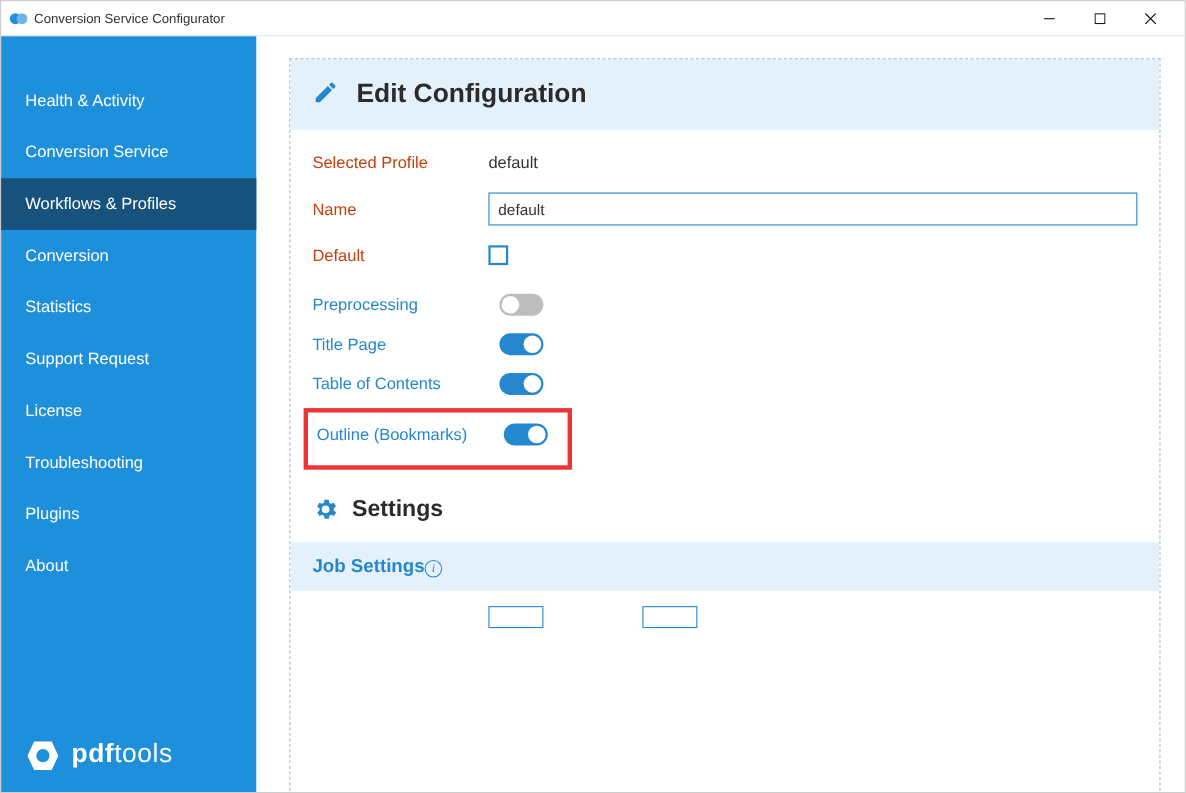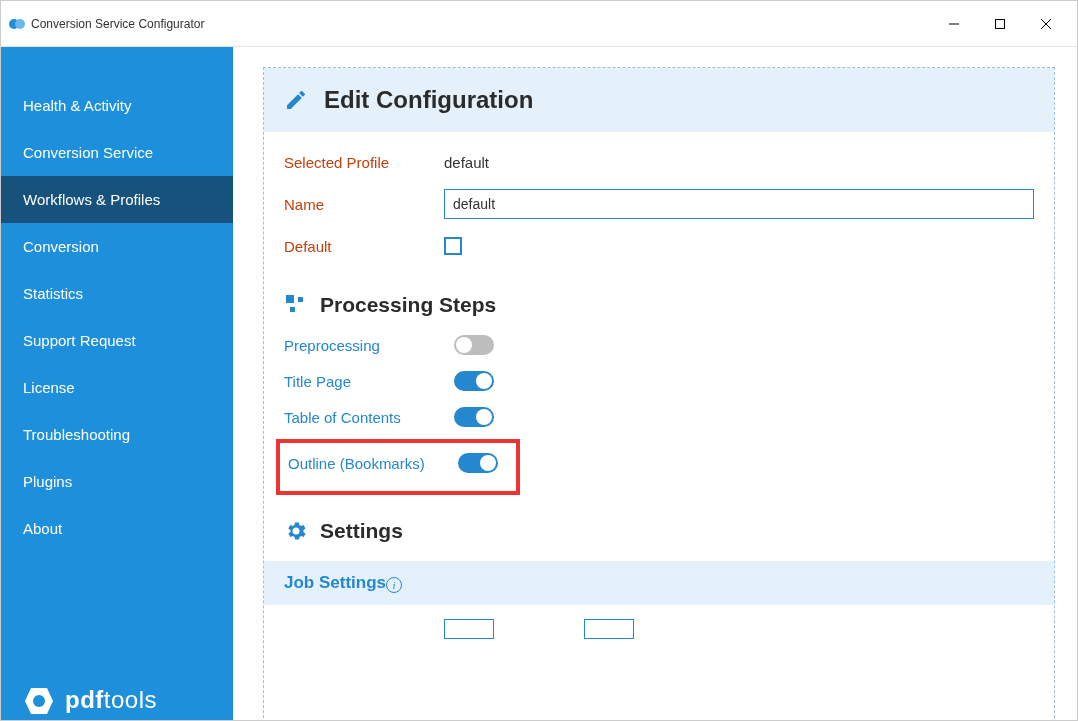"Conversion Service Configurator" .titlebar { height: 46px -> 32px }
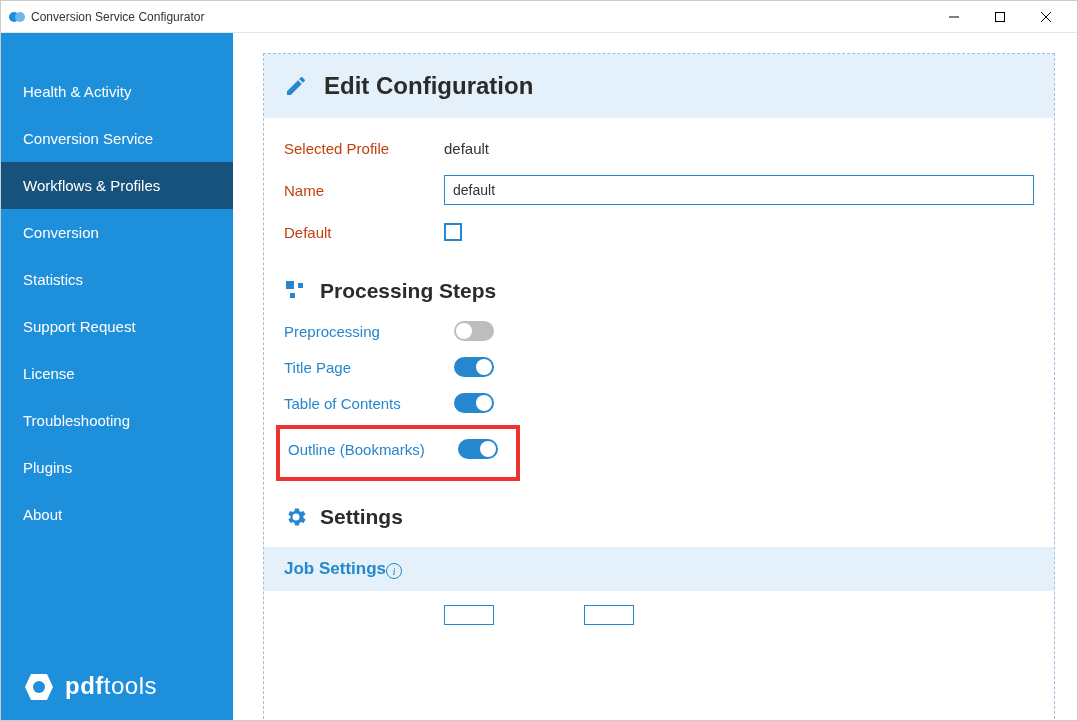"Edit Configuration" .panel-header { align-items: center -> flex-start }
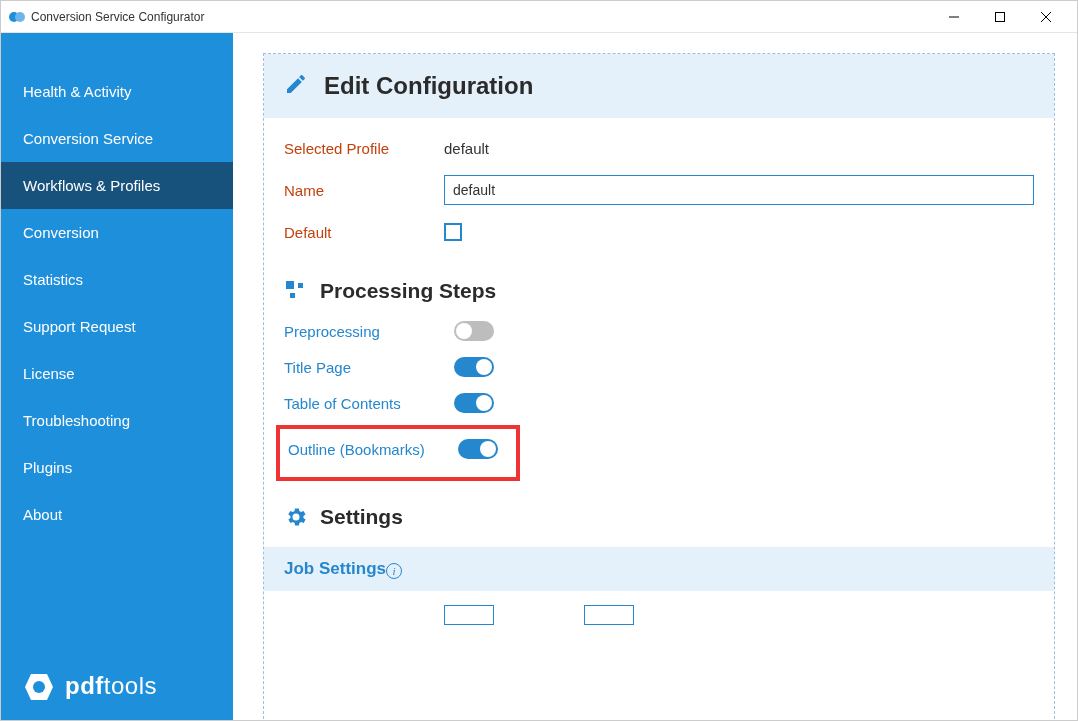"Processing Steps" div.section-header { html: <div> <svg> <rect></rect> <rect></rect> <rect></rect> </svg> <h2>Processing Steps</h2> </div> -> none }
